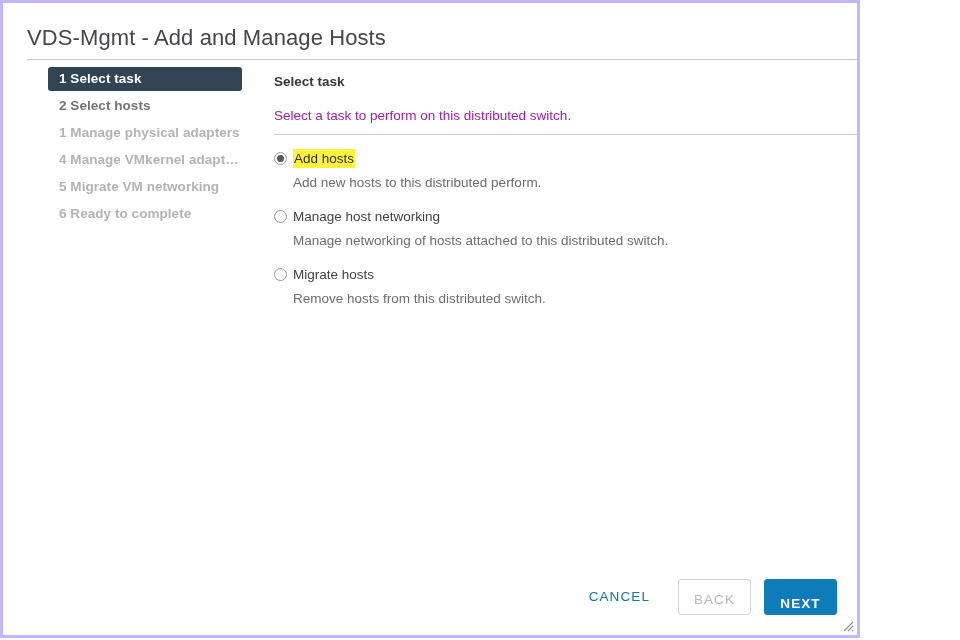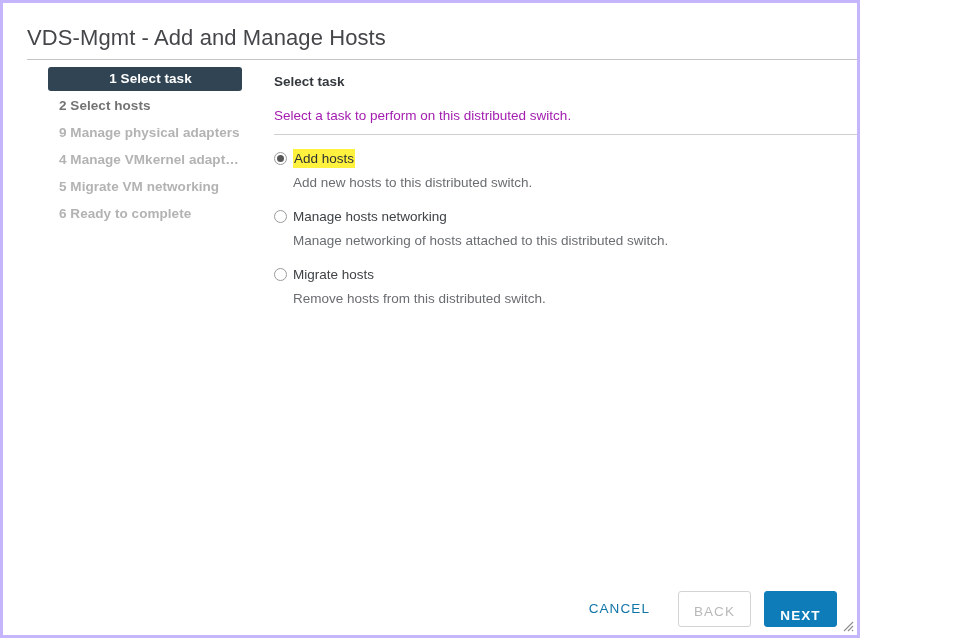"1 Select task" .nav-step.active { text-align: center -> none }
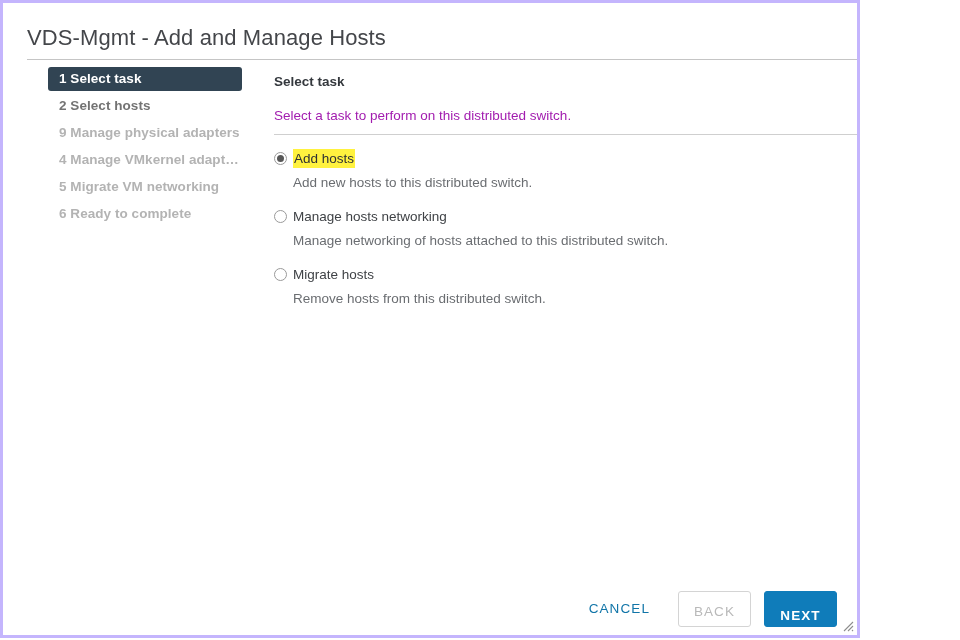"9 Manage physical adapters" div.nav-step { text: 9 -> 1 }
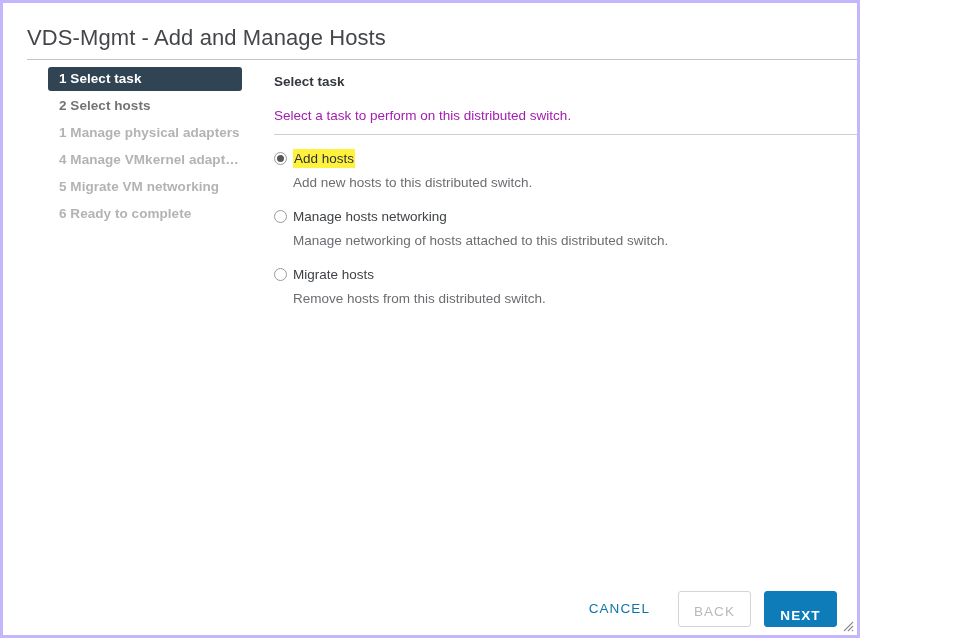"Add new hosts to this" div.option-desc { text: switch -> perform }
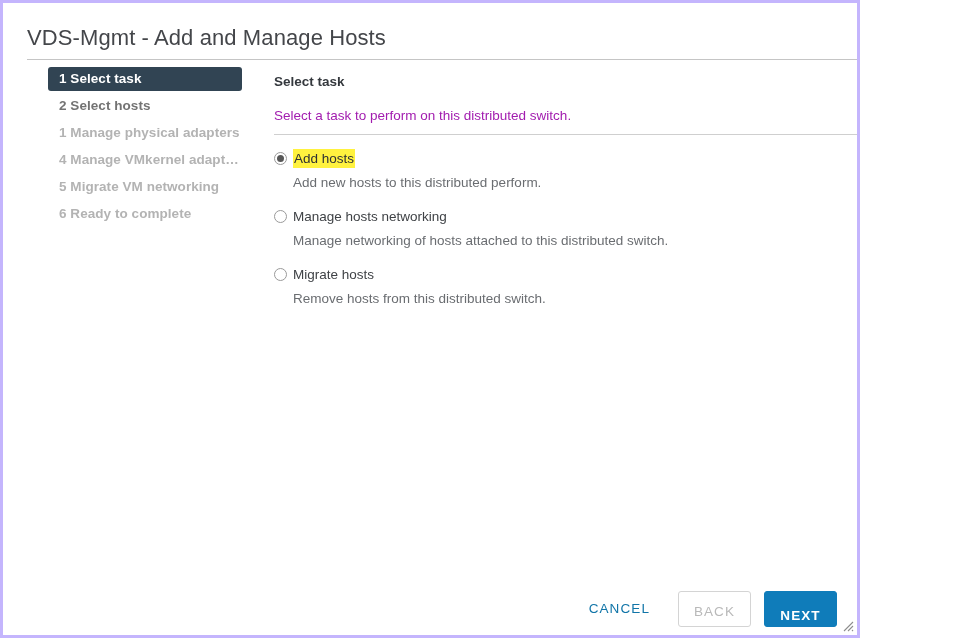"Manage hosts networking" span.option-label { text: hosts -> host }
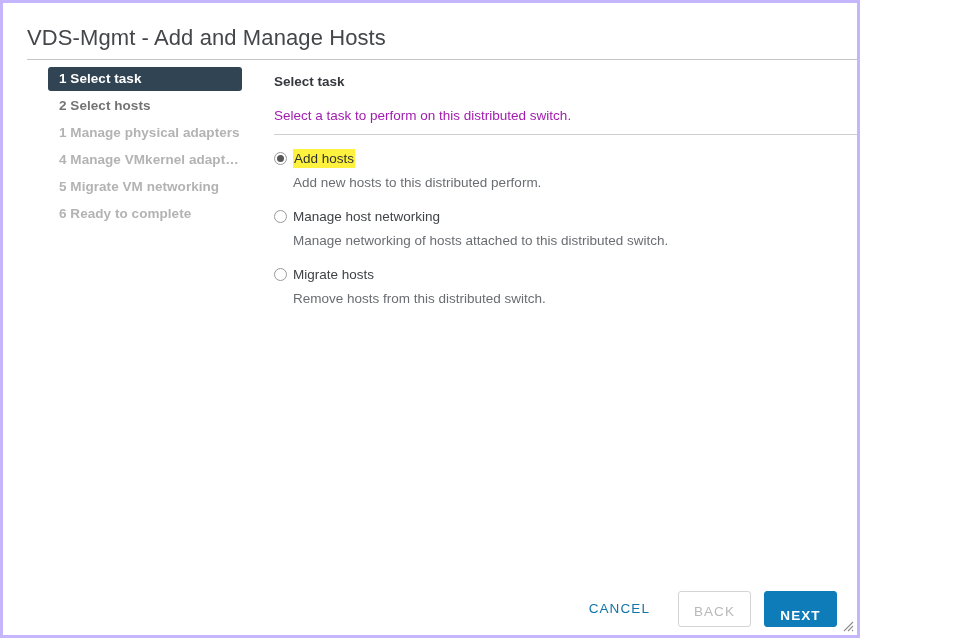"CANCEL" #wizard-footer { bottom: 8px -> 20px }
